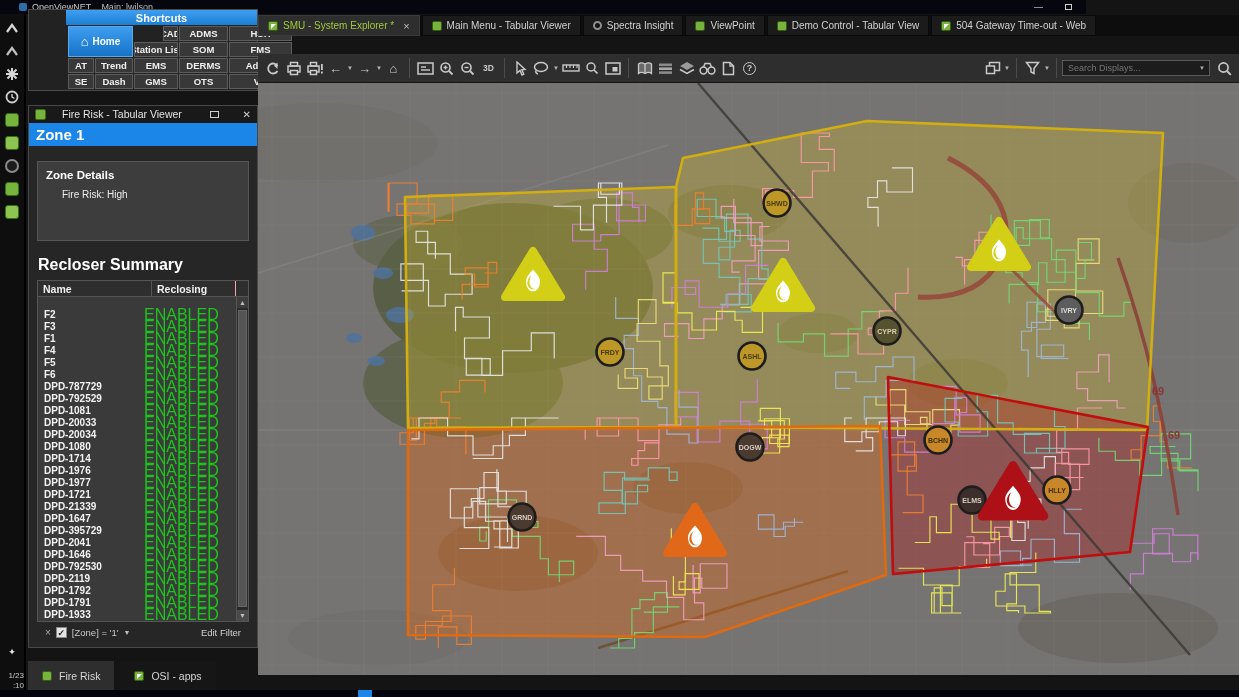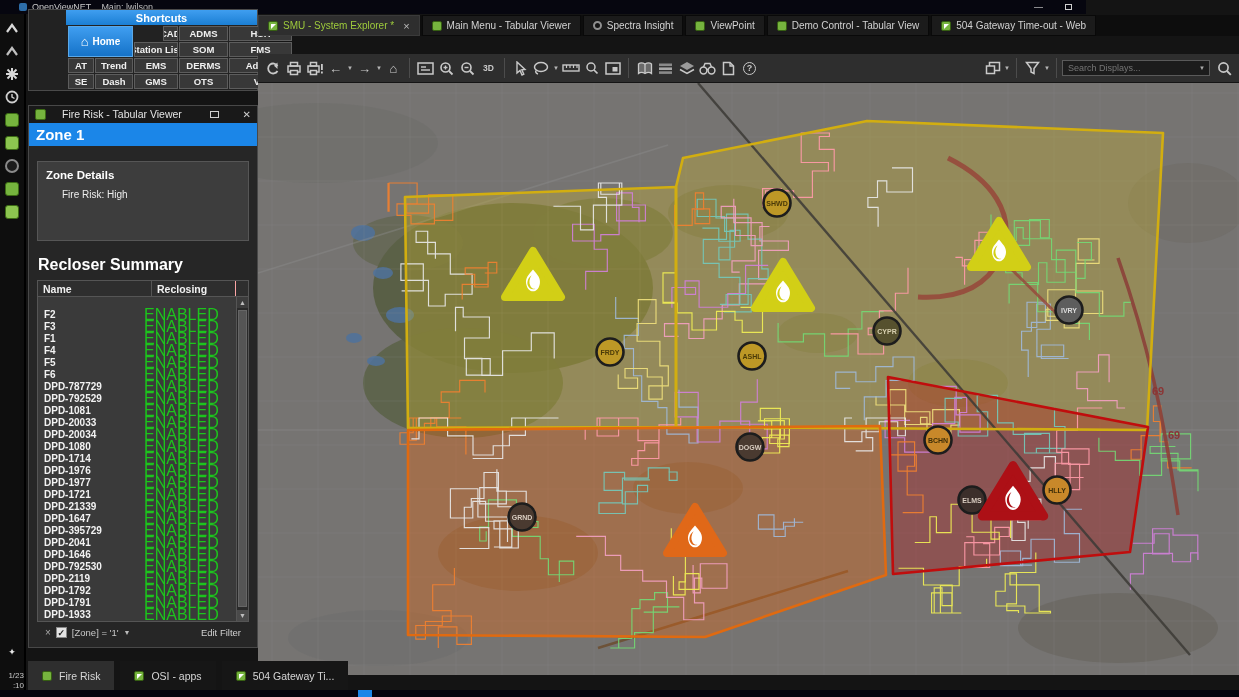"504 Gateway Ti..." div.ttab { html: <div> <span></span> <span>504 Gateway Ti...</span> </div> -> none }
